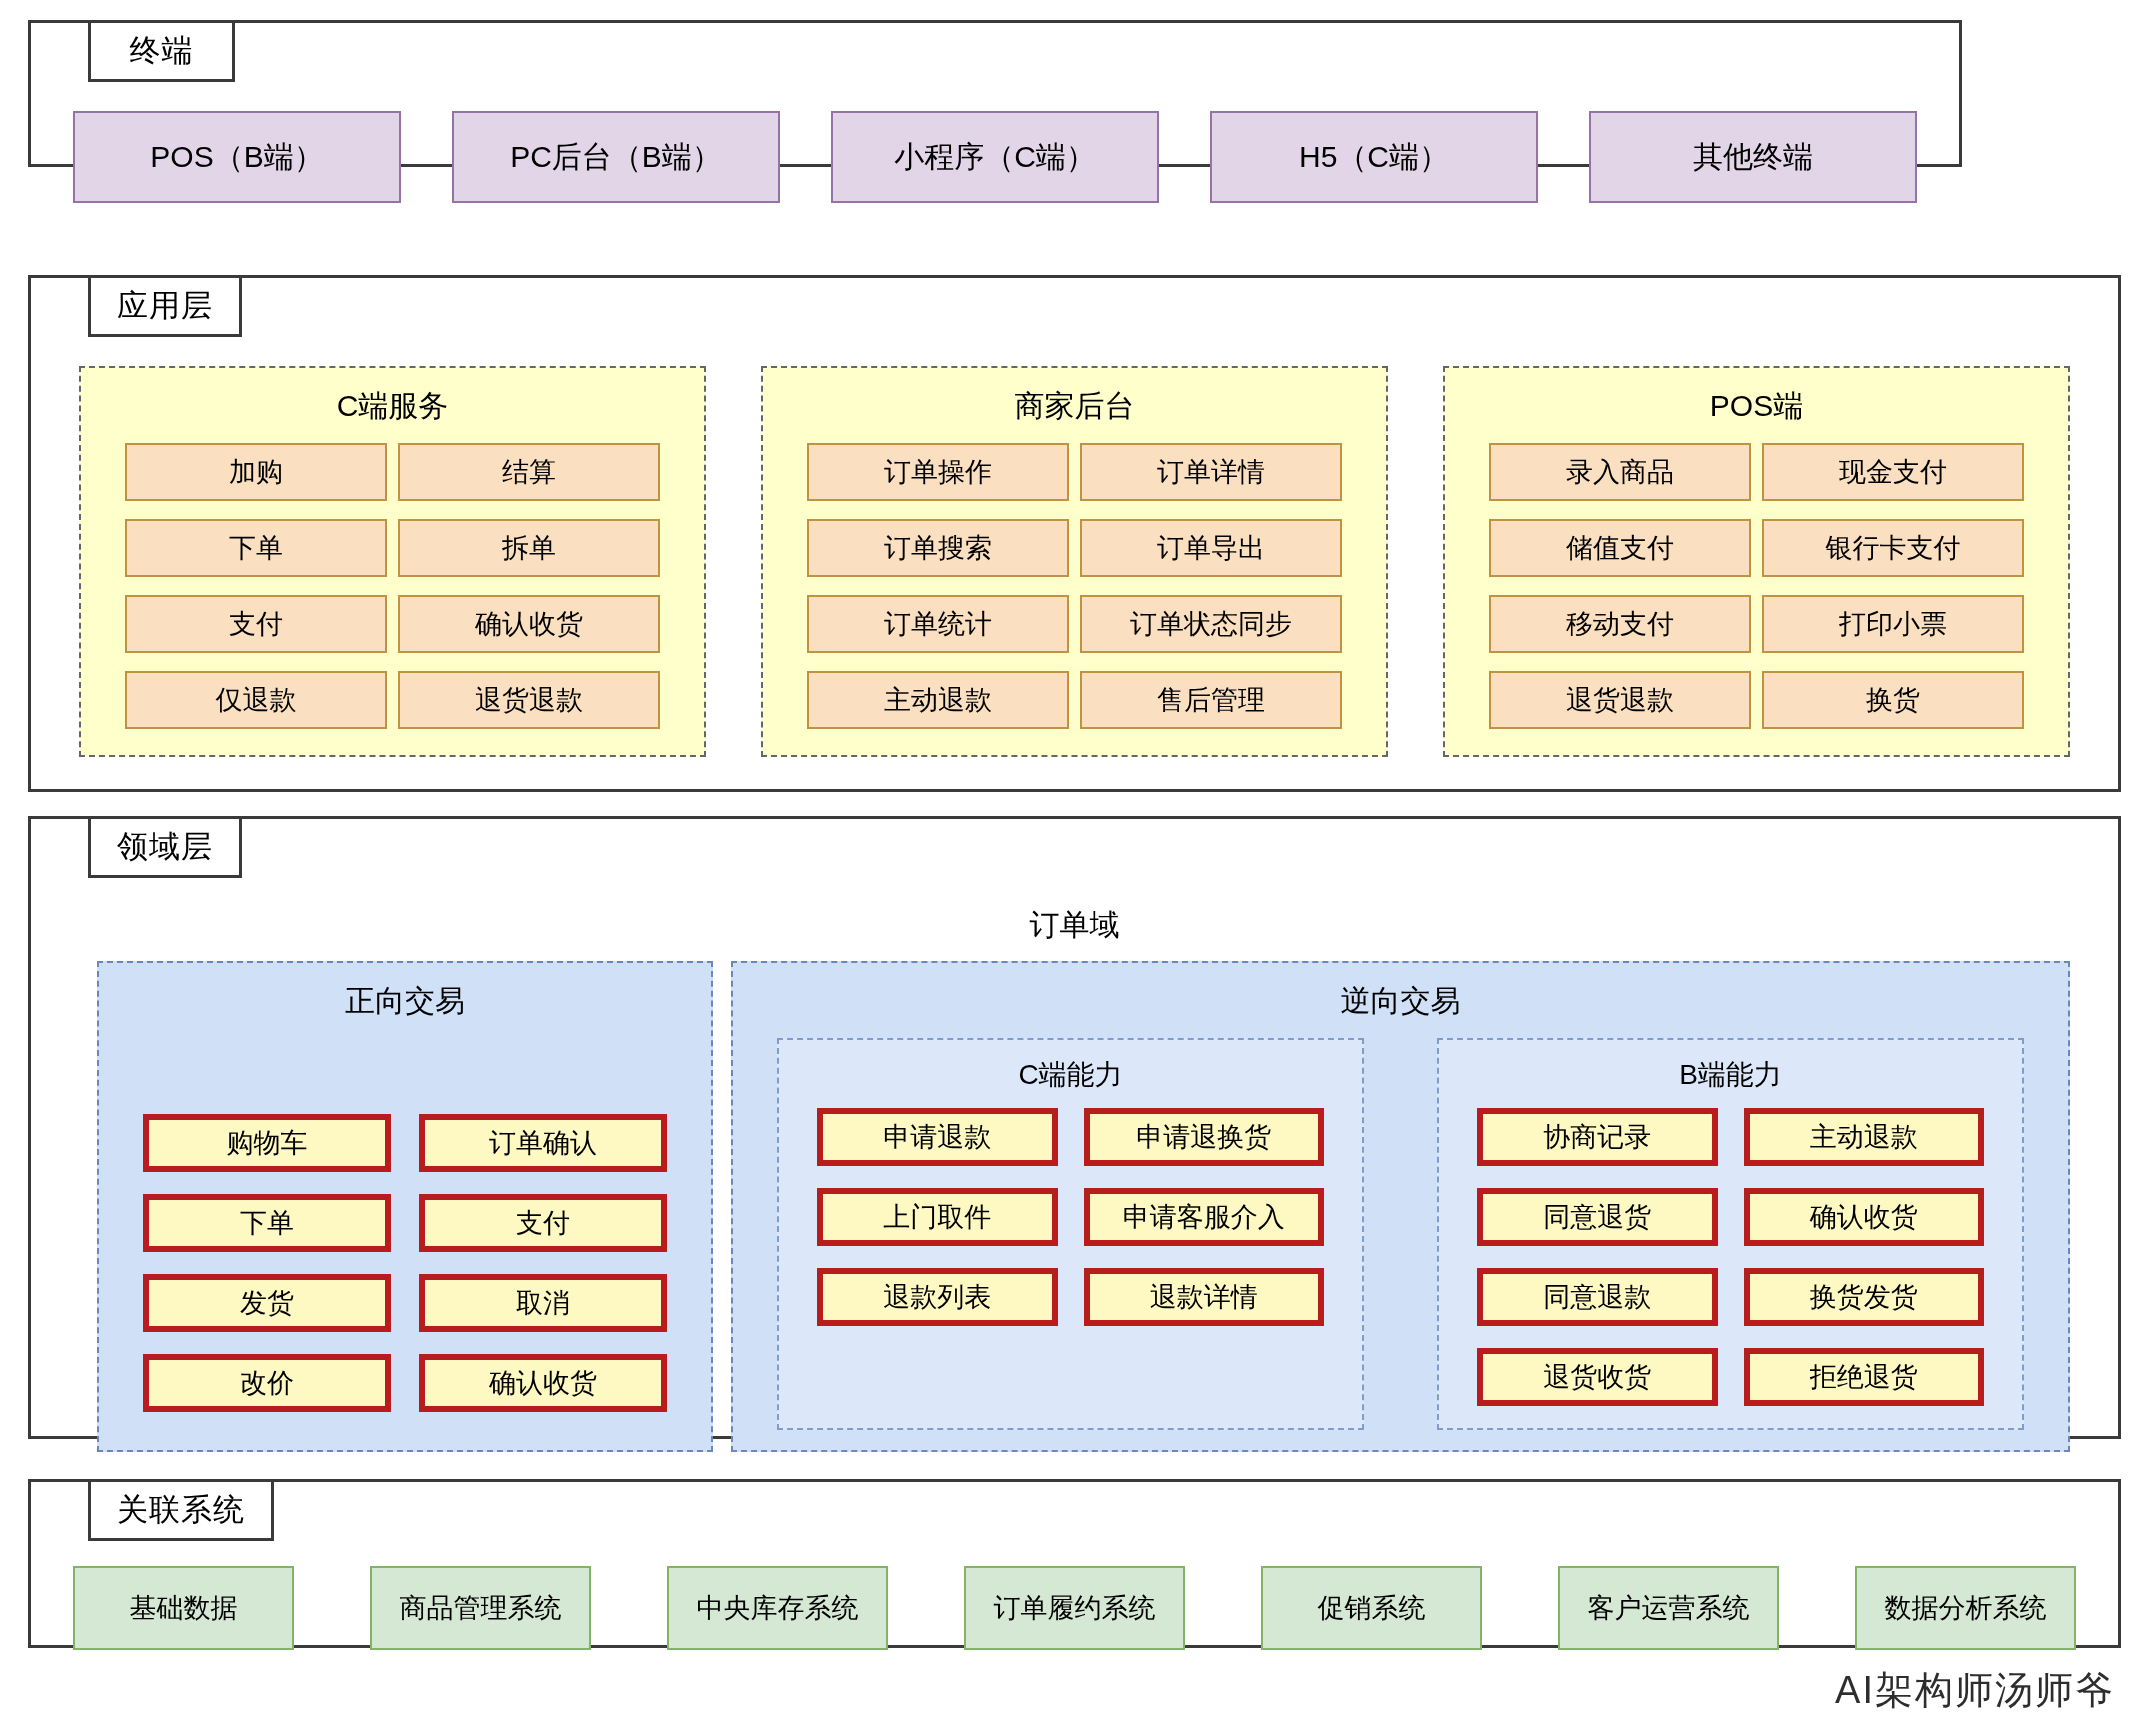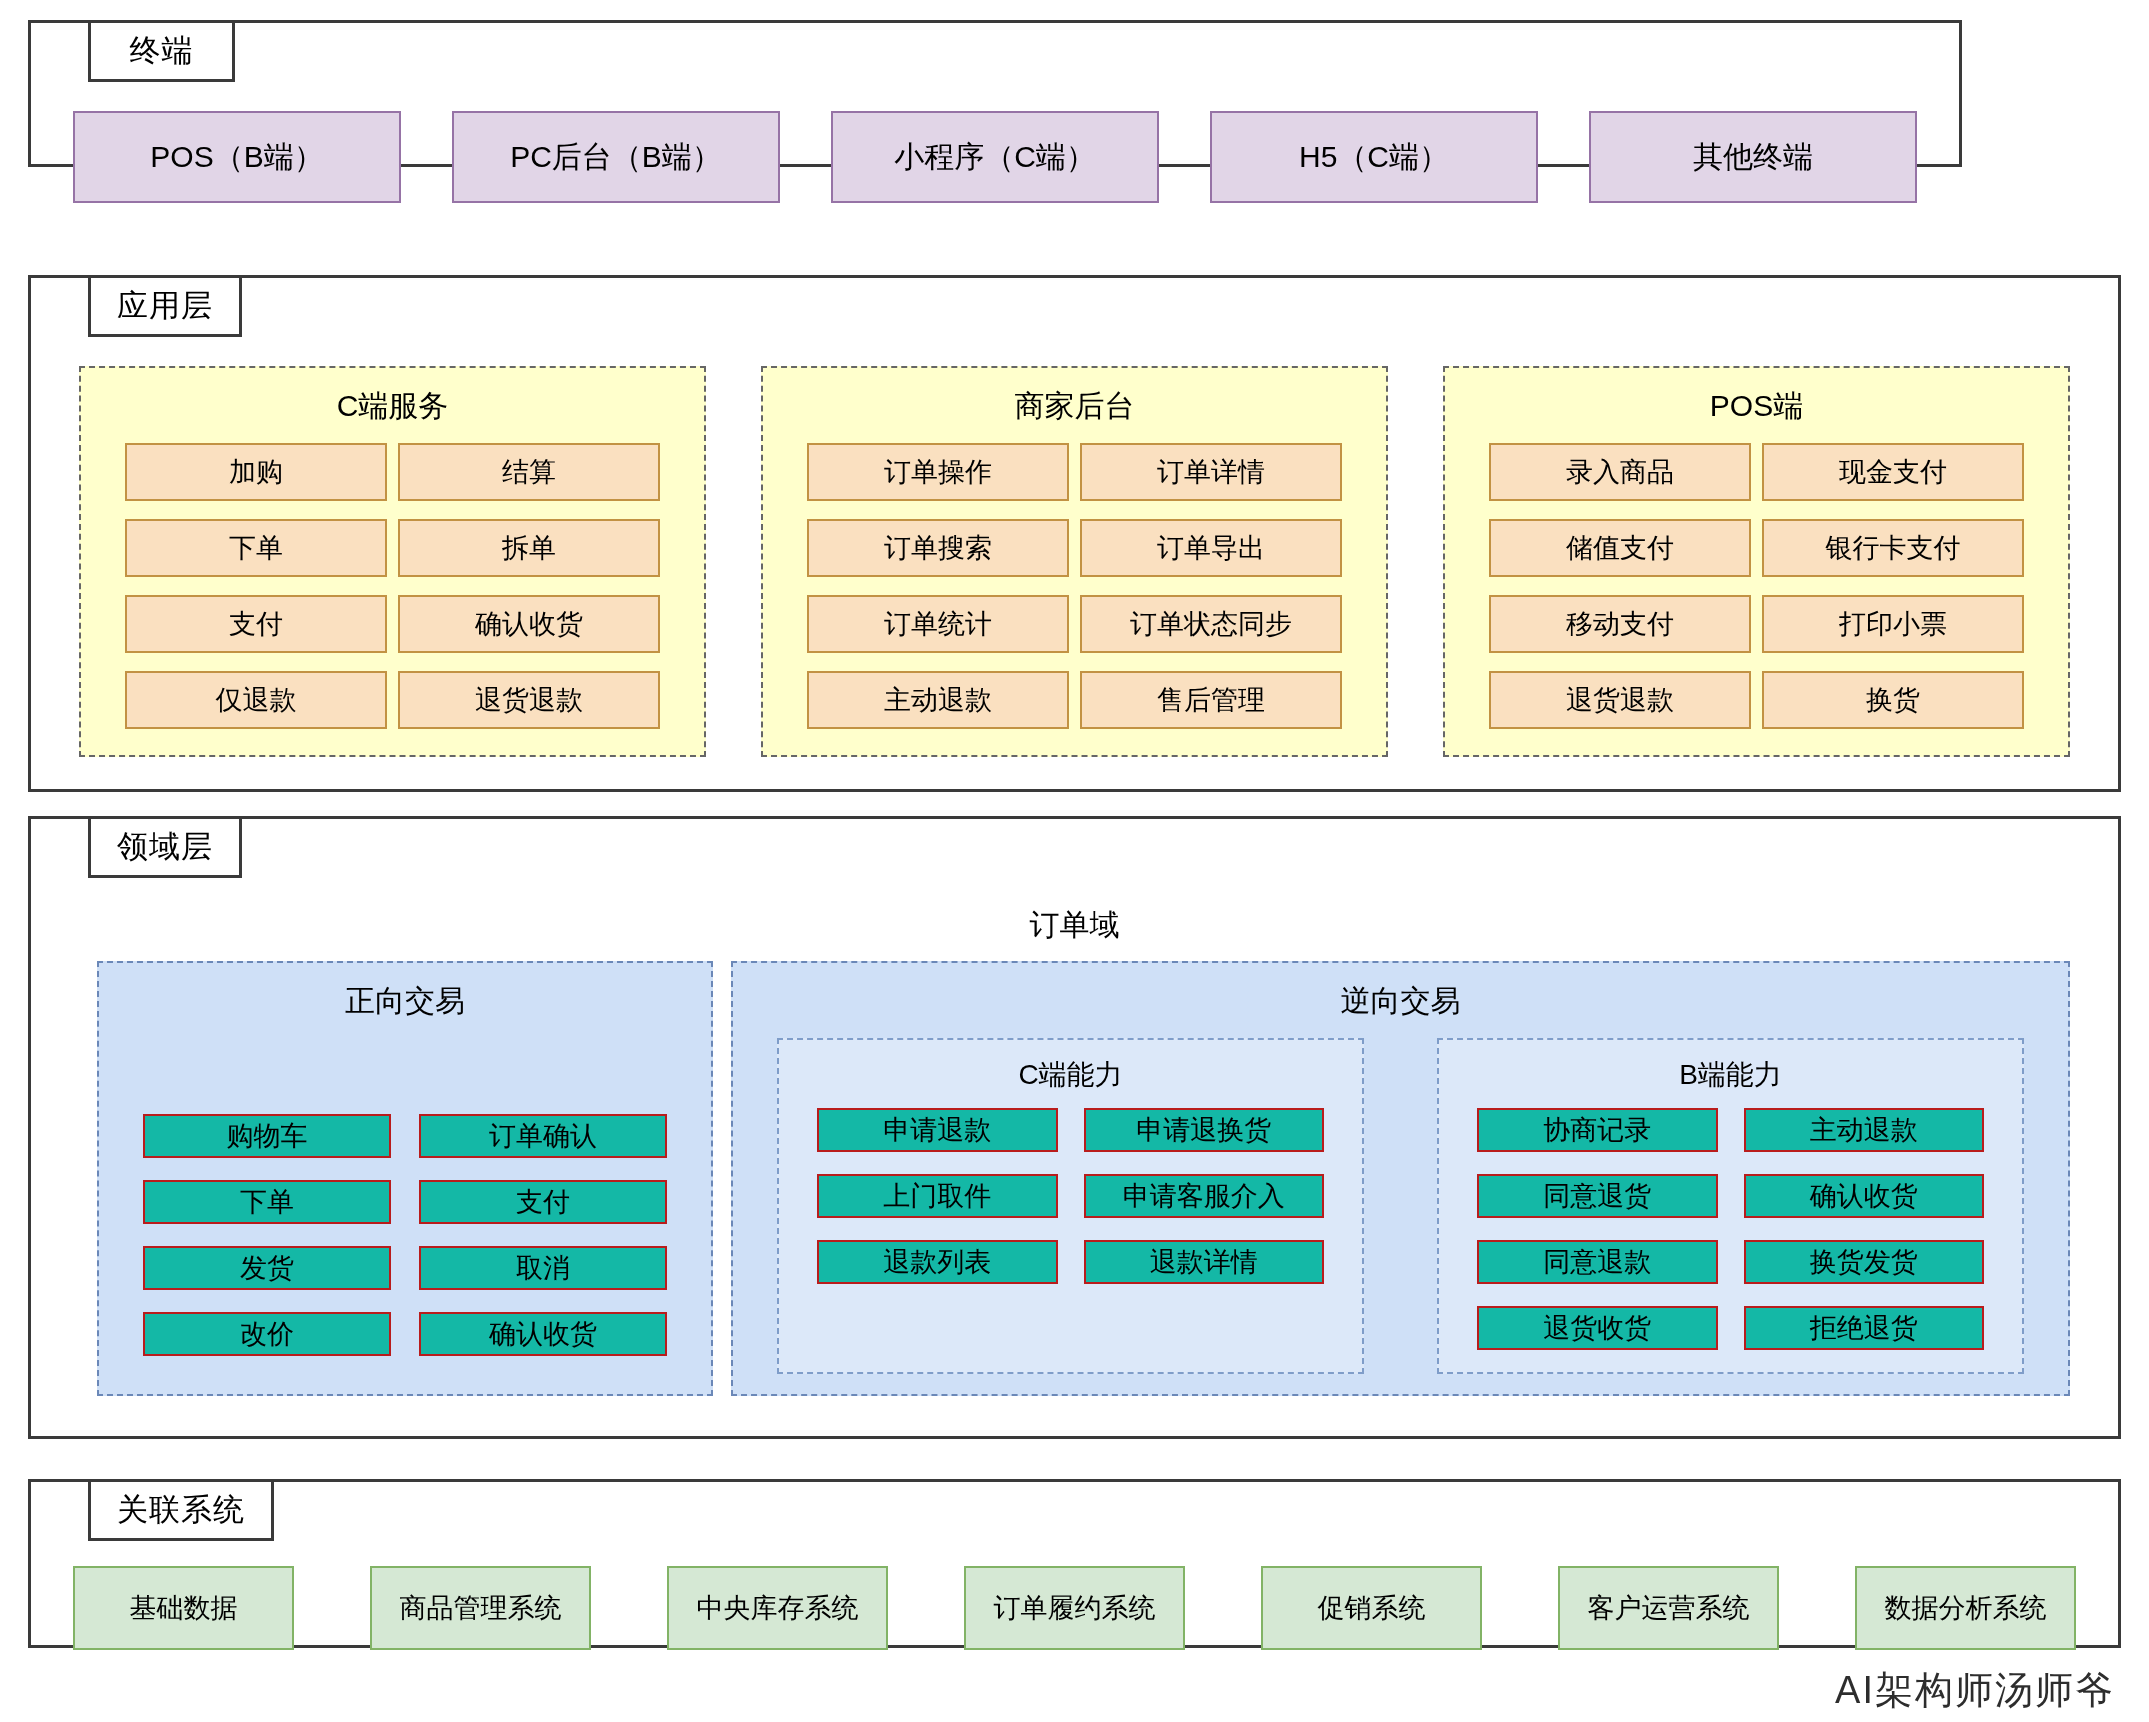"购物车" .cell-blue { background: #14b8a6 -> #fef9c3; border: 2px solid #b91c1c -> 6px solid #b91c1c; height: 44px -> 58px }
